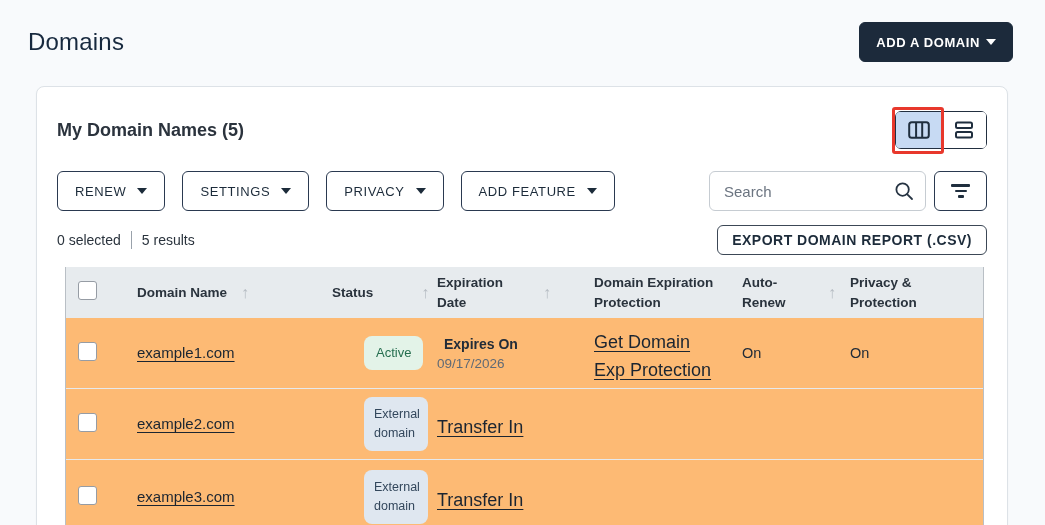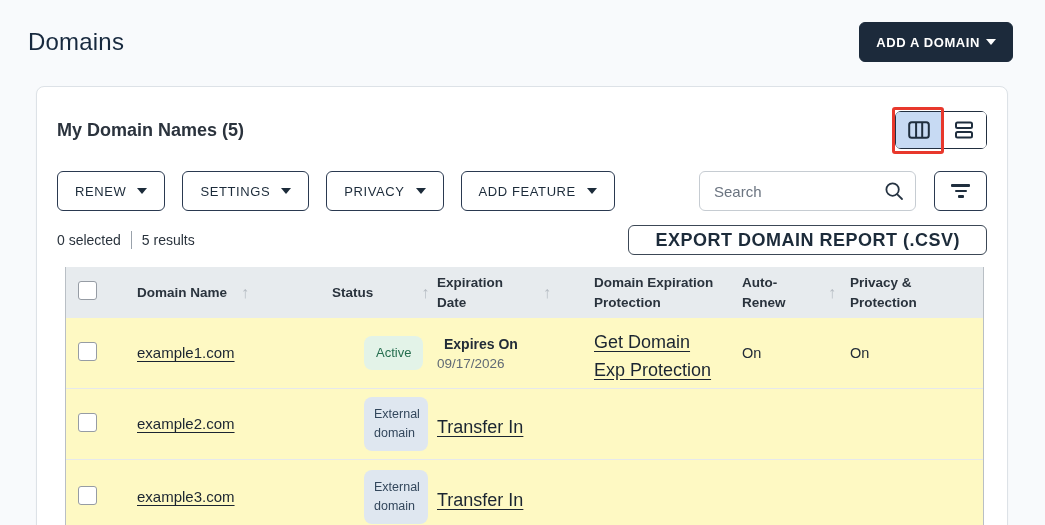"Search" .toolbar-right { gap: 18px -> 8px }
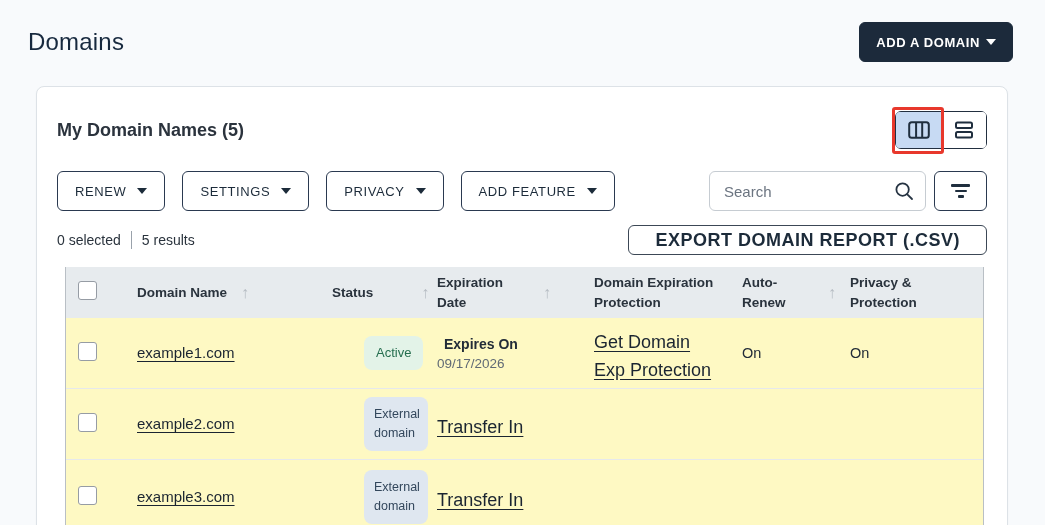"EXPORT DOMAIN REPORT (.CSV)" .btn-export { font-size: 18px -> 14px; padding: 0 26px -> 0 14px }
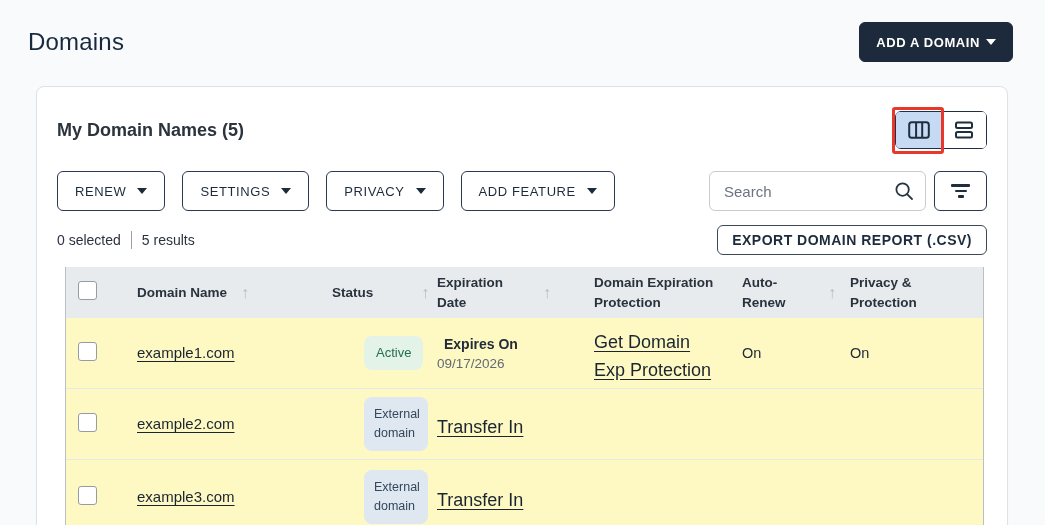"example1.com" .trow { background: #fef9c3 -> #fdba74 }
